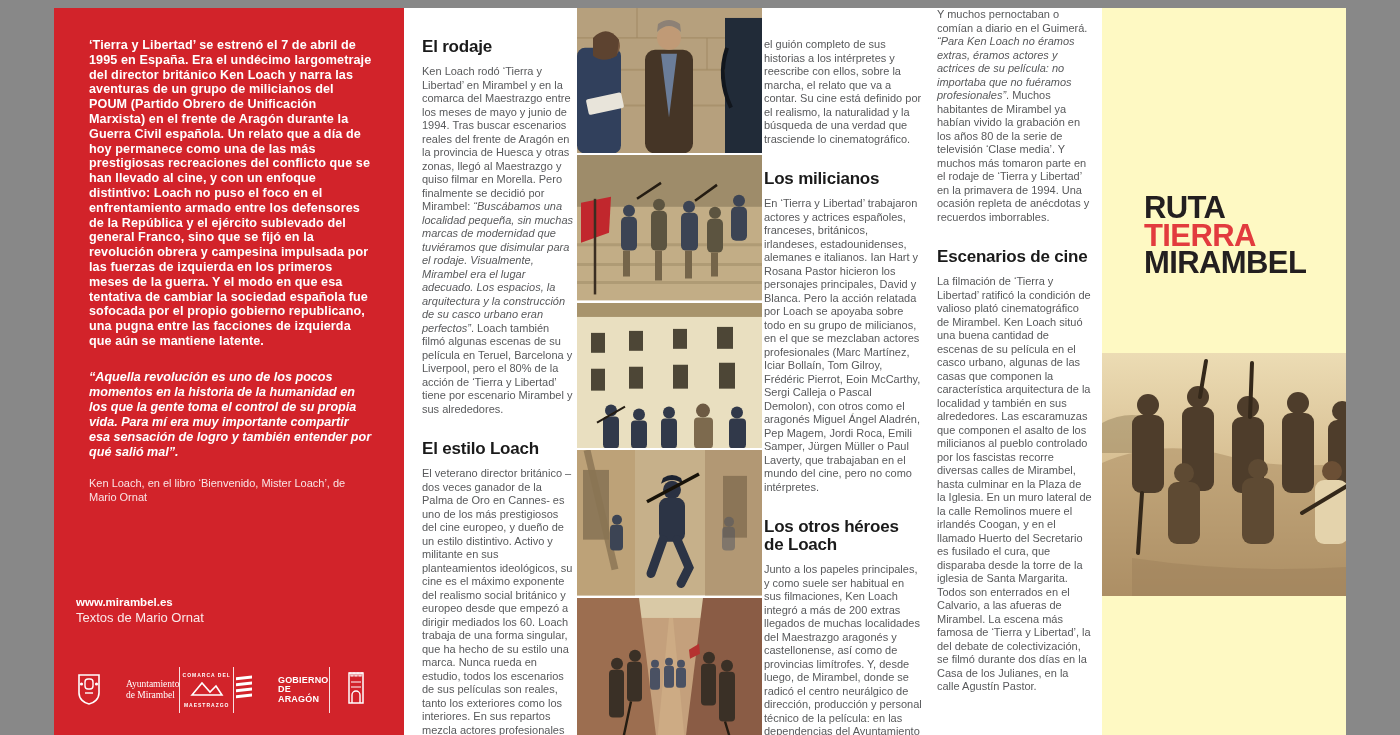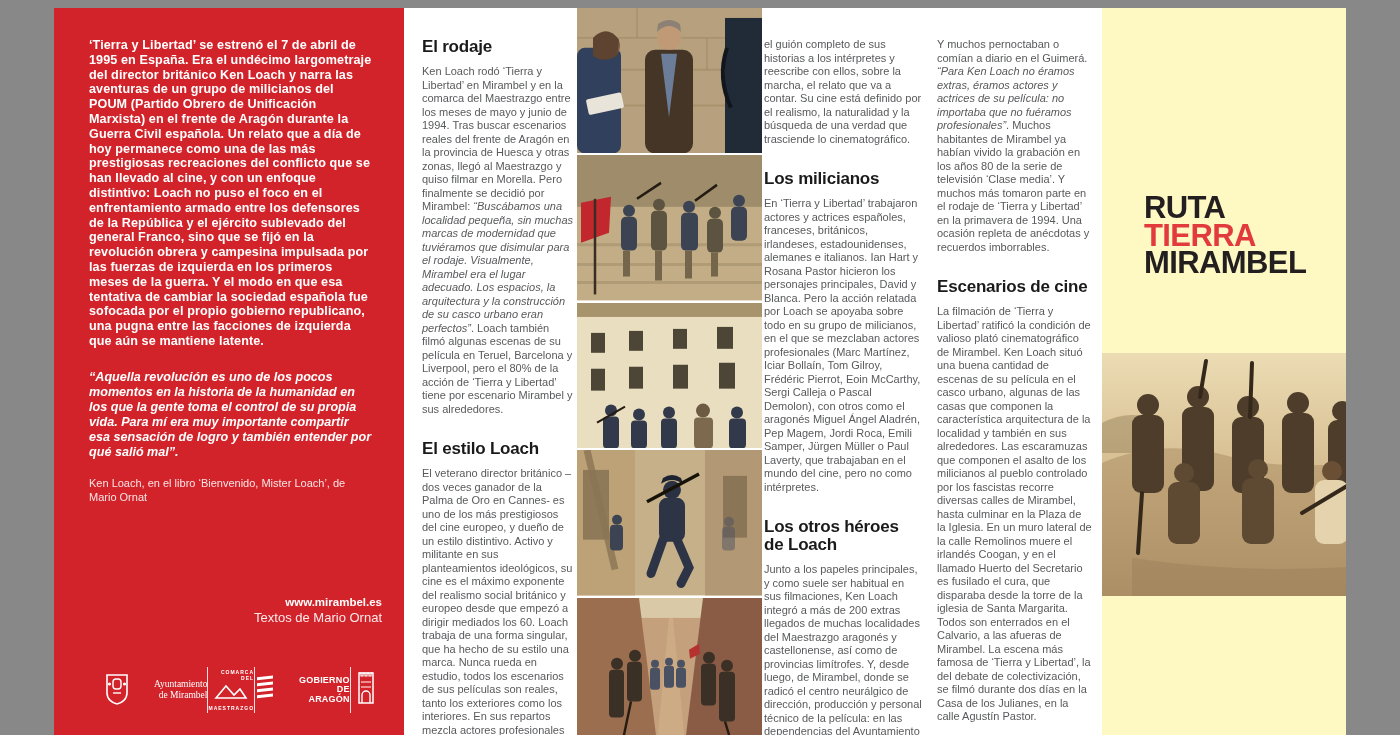"Y muchos pernoctaban o comían" .col-four { padding-top: 30px -> none }
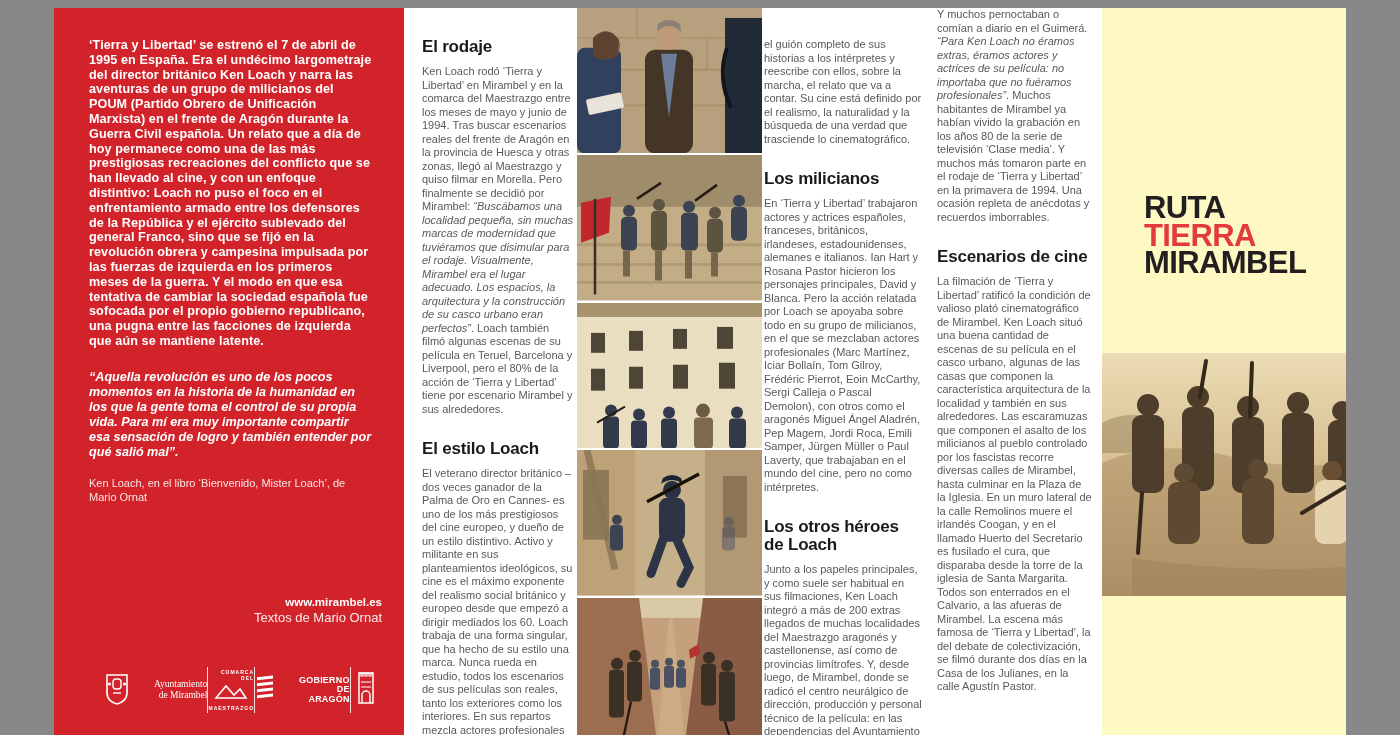"www.mirambel.es" .panel-footer { left: 50px -> 22px; text-align: right -> none }
